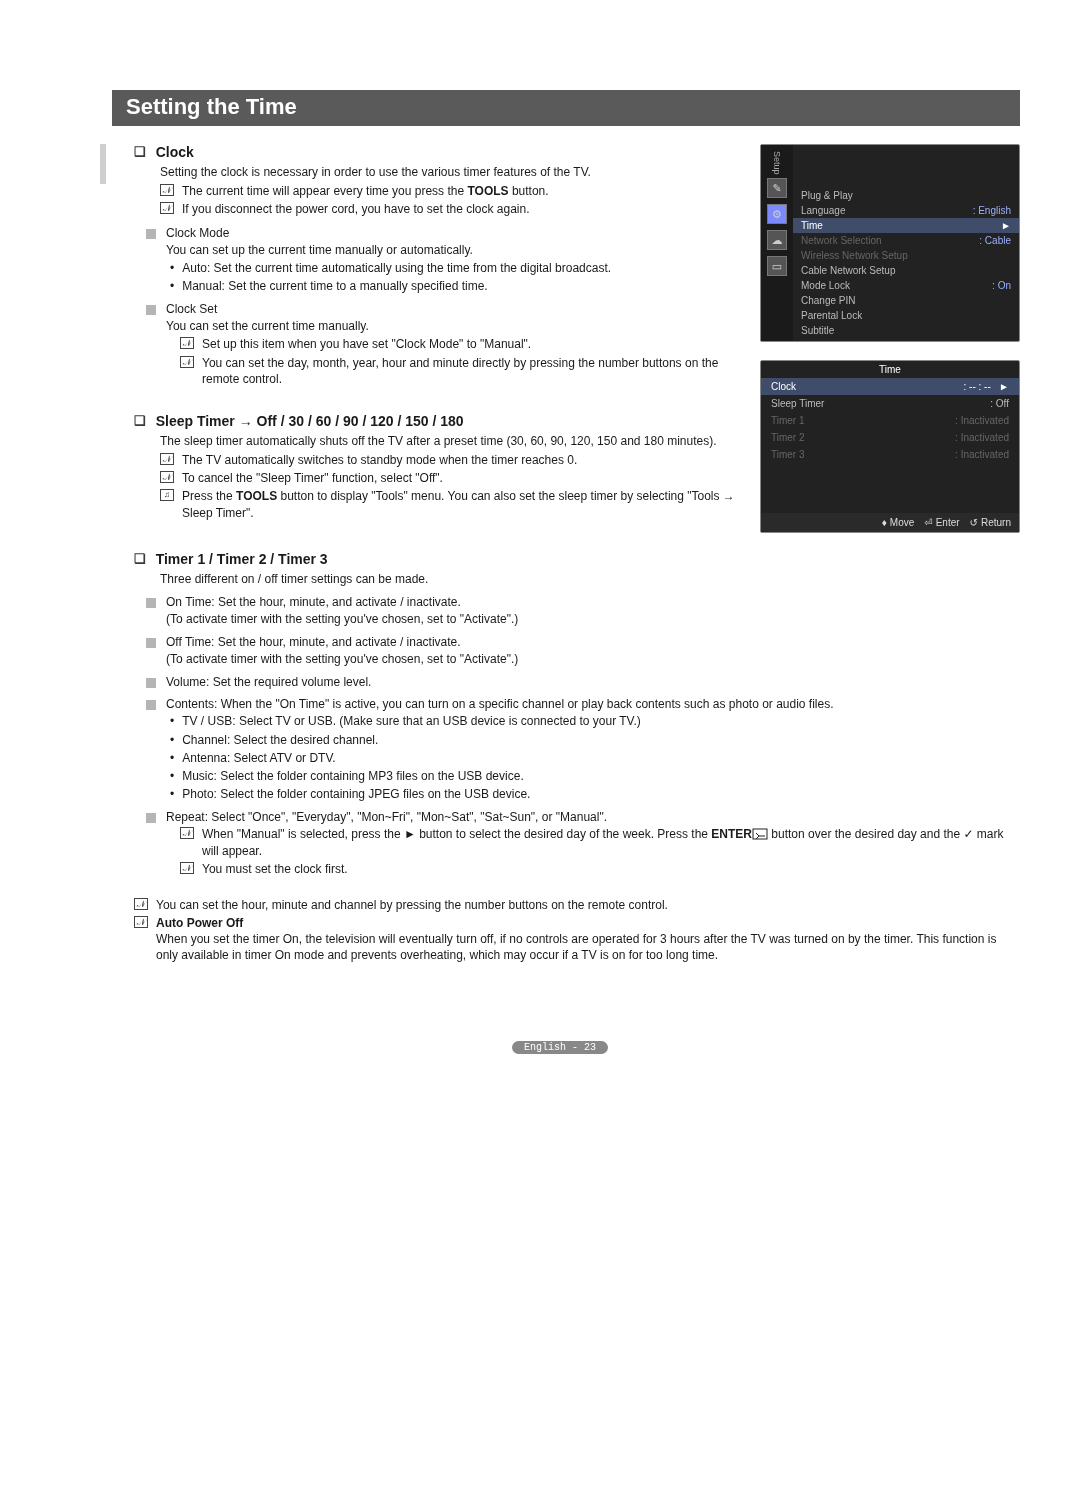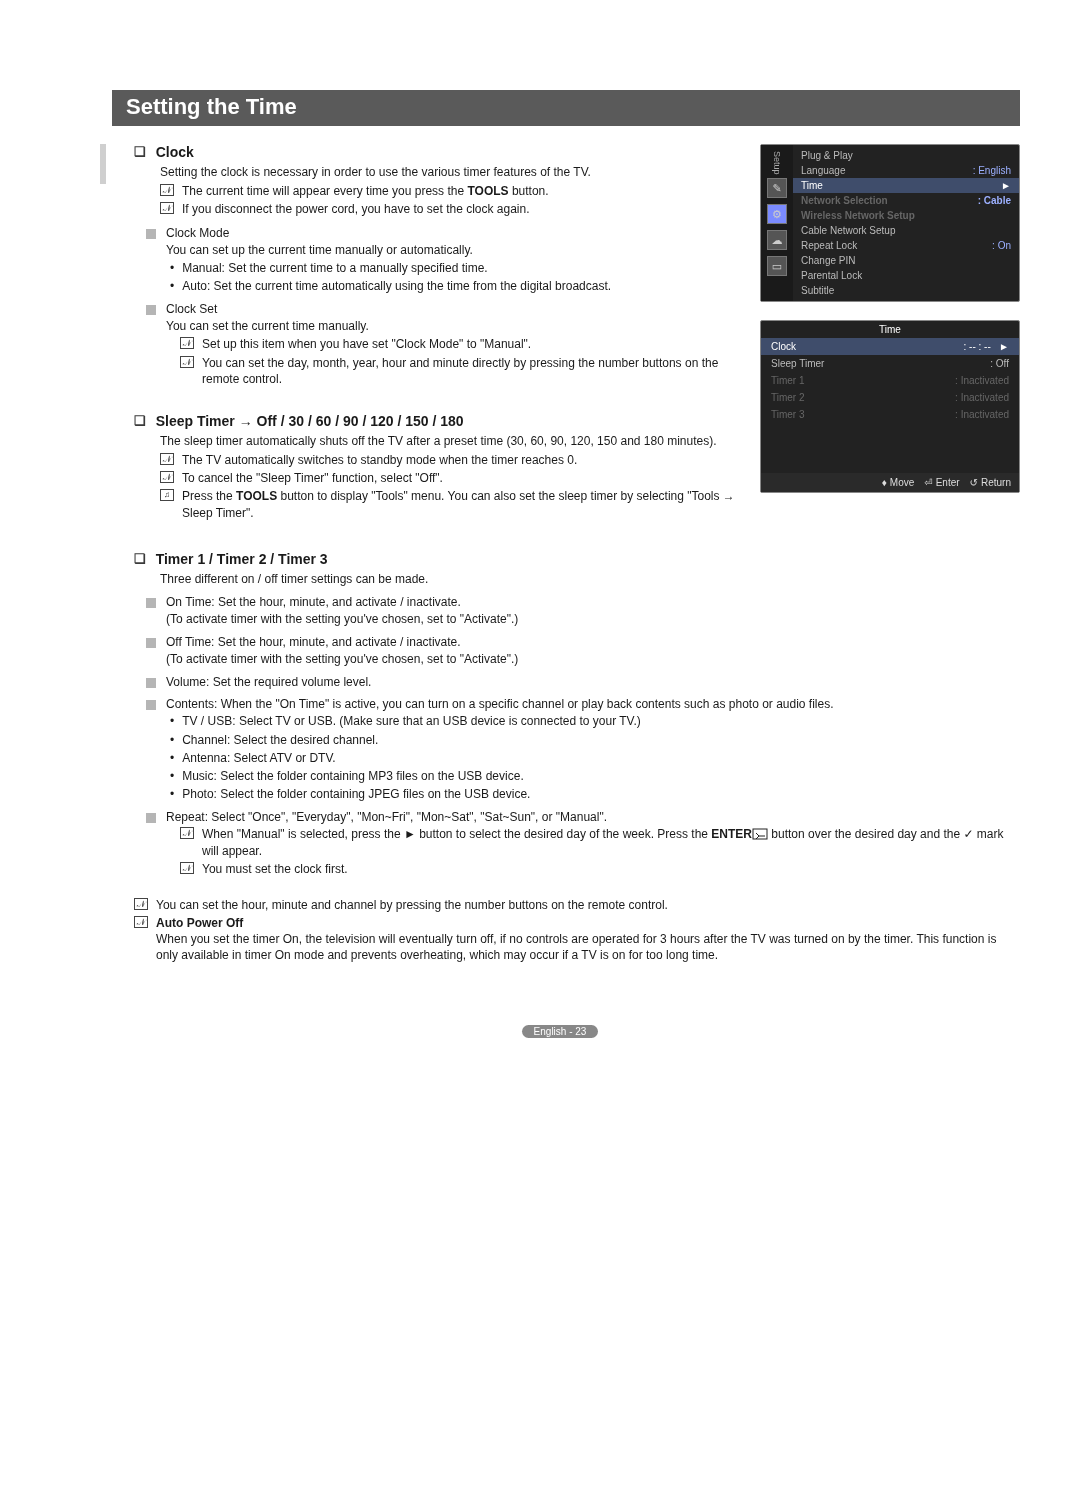"Plug & Play" .osd .list { margin-top: none -> 40px }
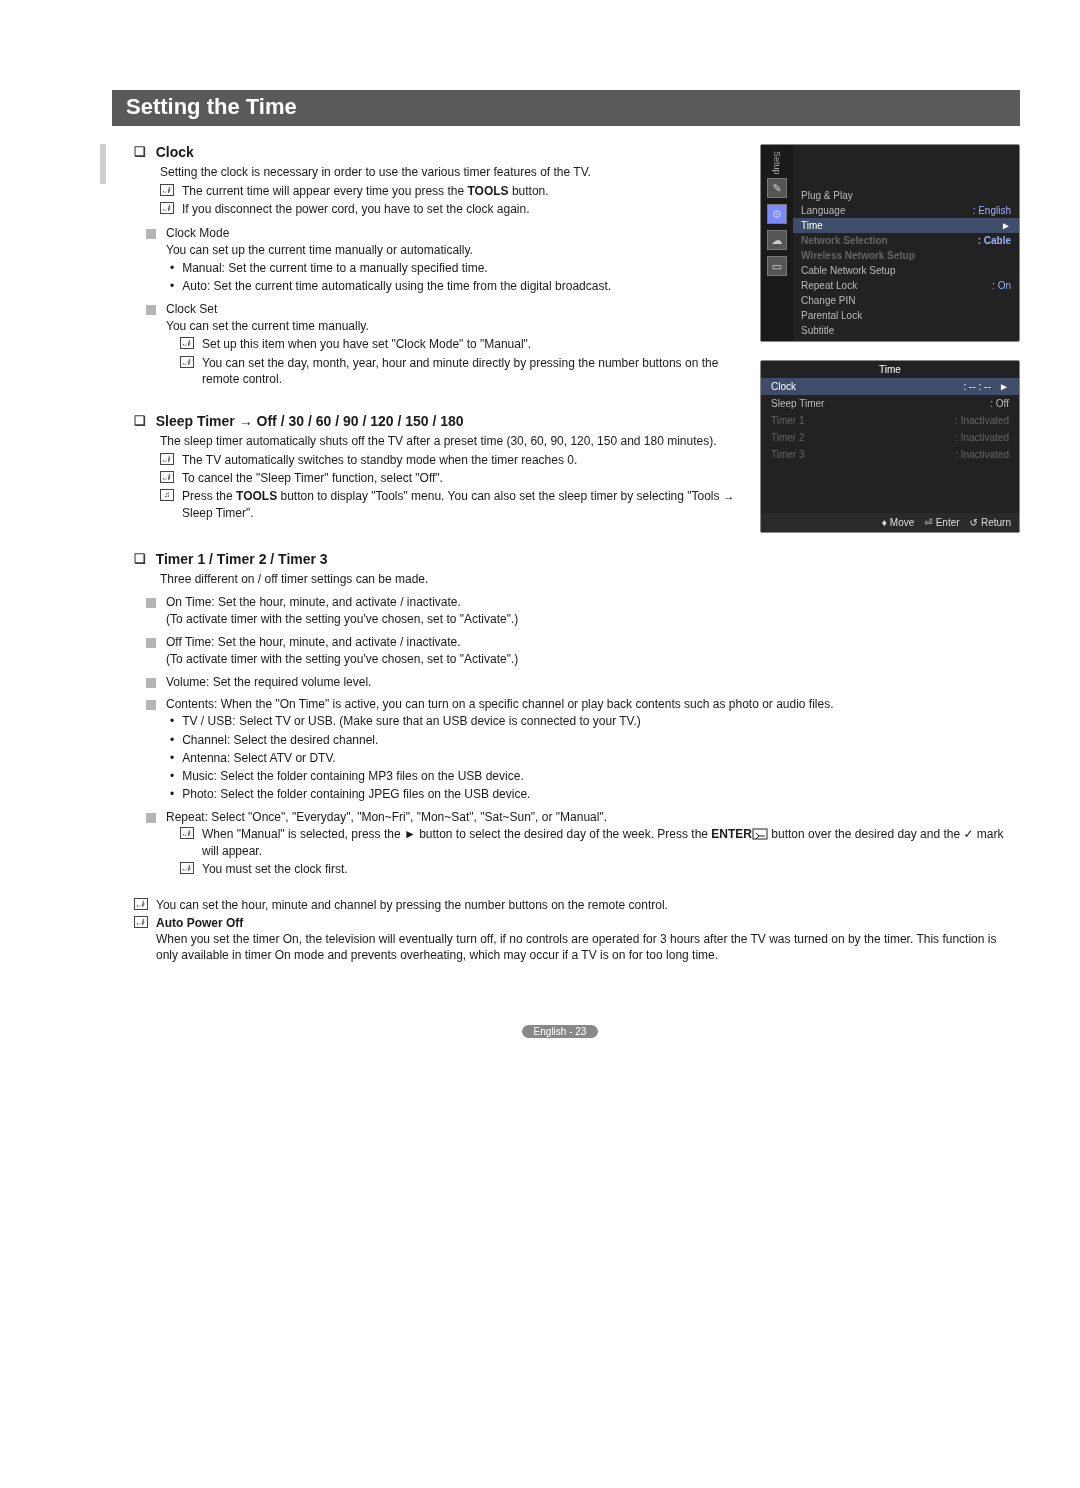"Network Selection" .osd .row.dim { font-weight: bold -> none }
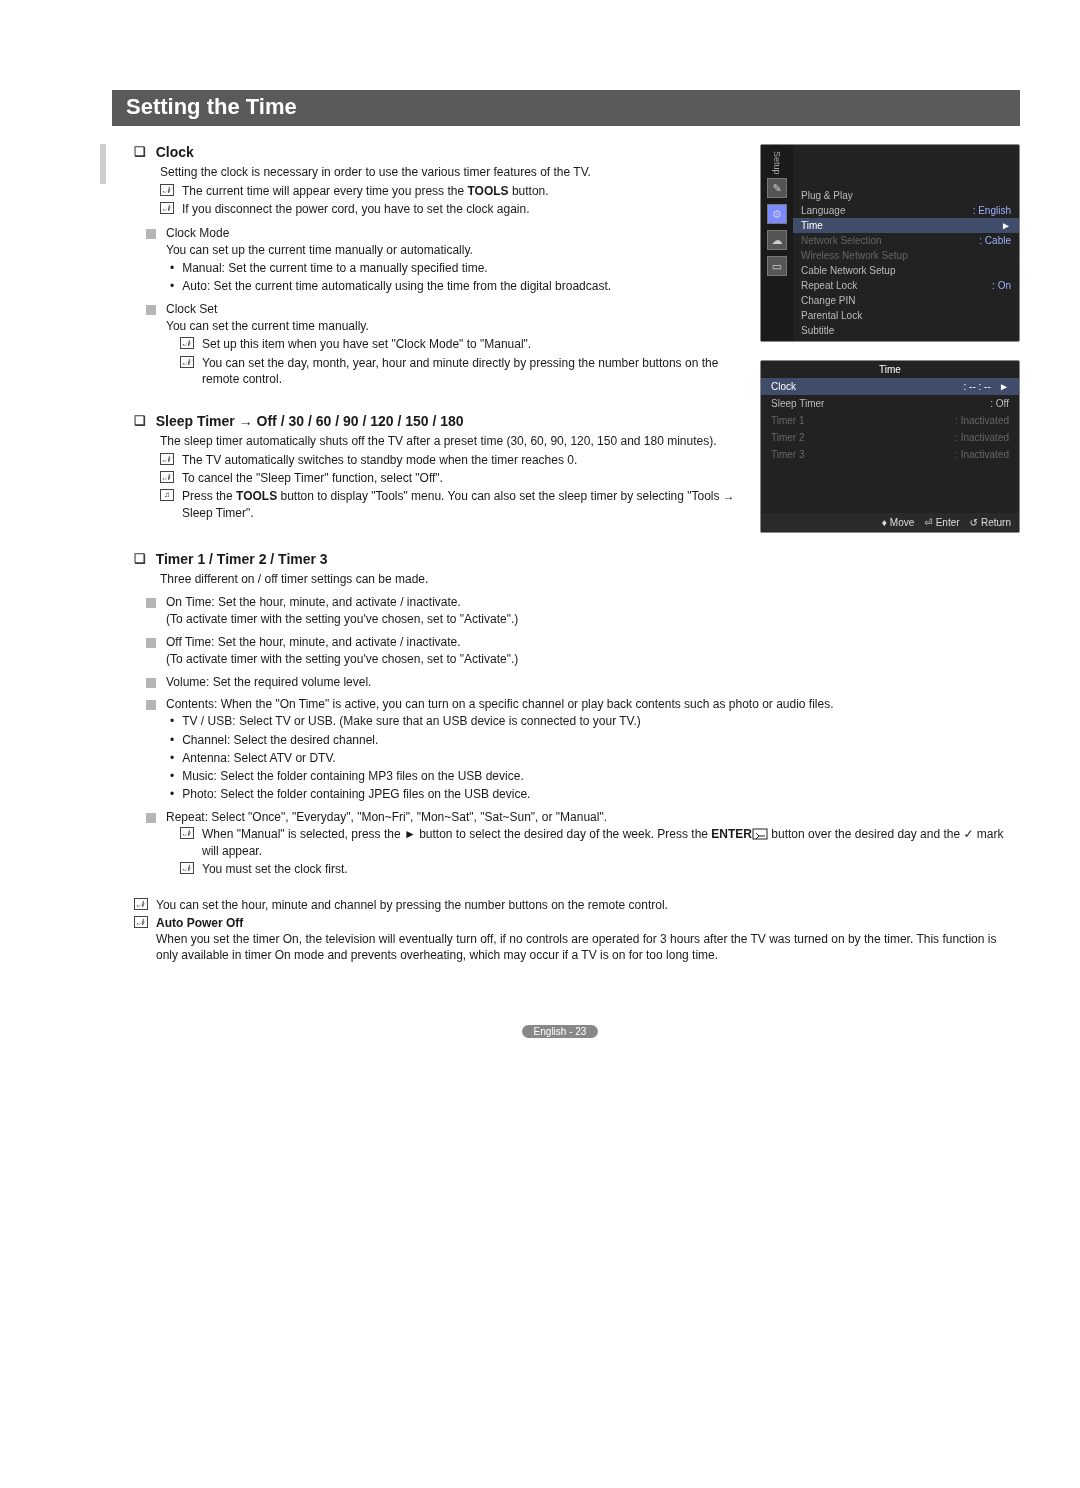"Manual: Set the current time" div.bullet { order: before "Auto: Set the current time" -> after "Auto: Set the current time" }
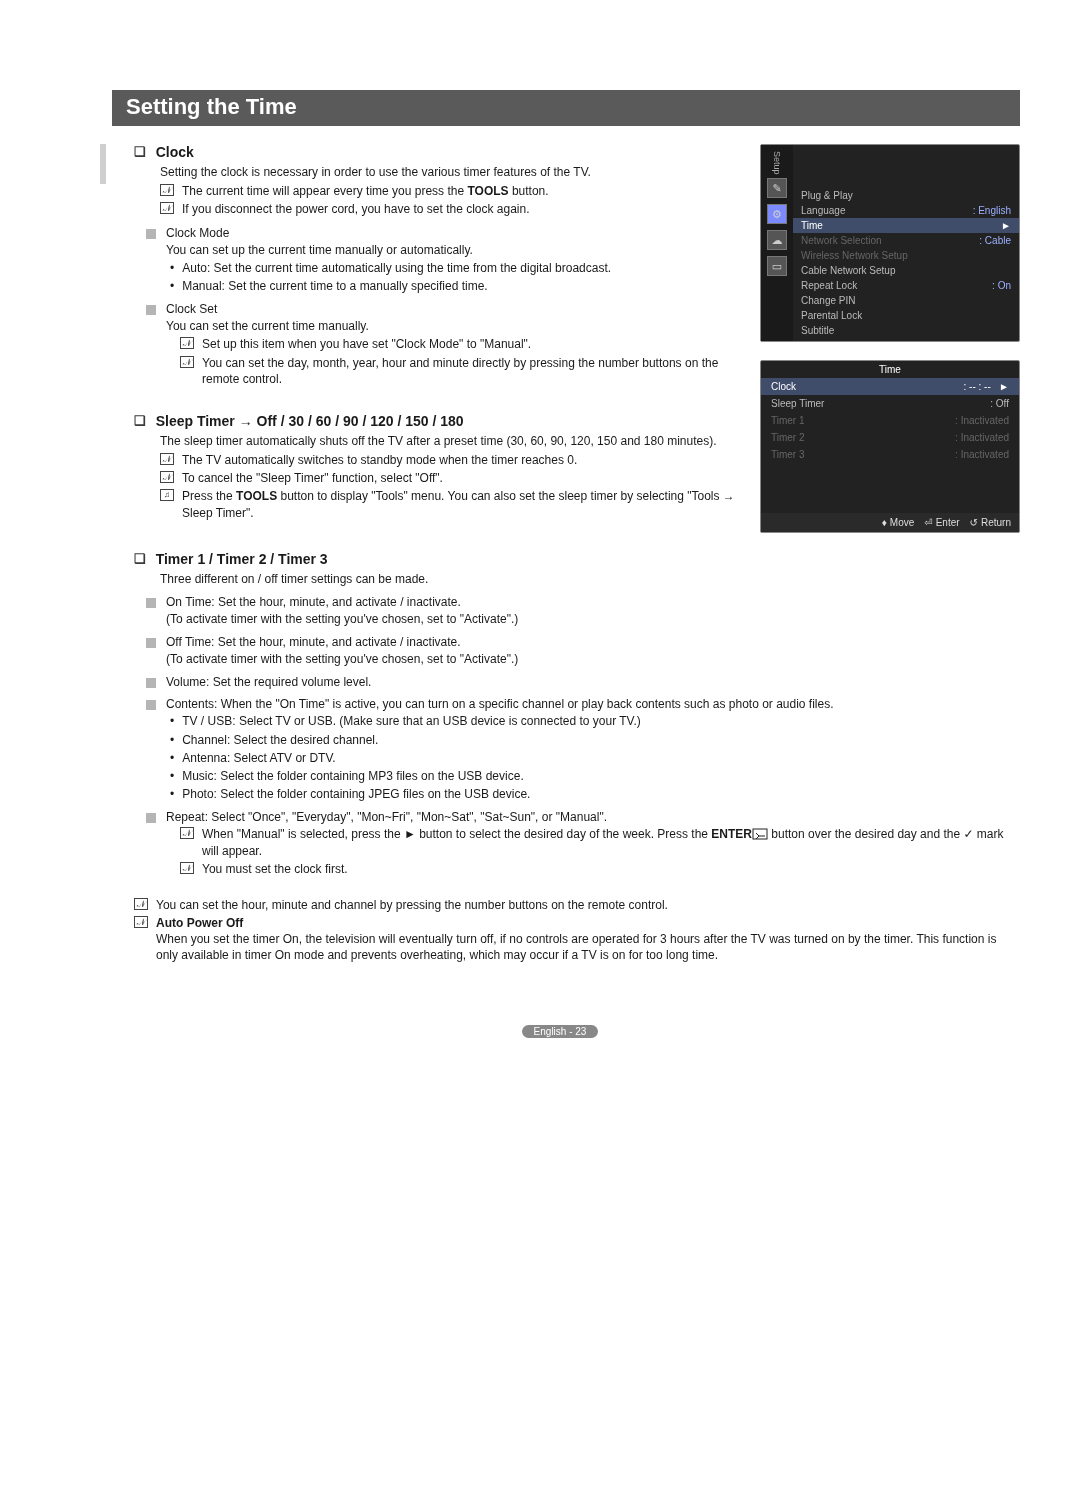"Repeat Lock" span { text: Repeat -> Mode }
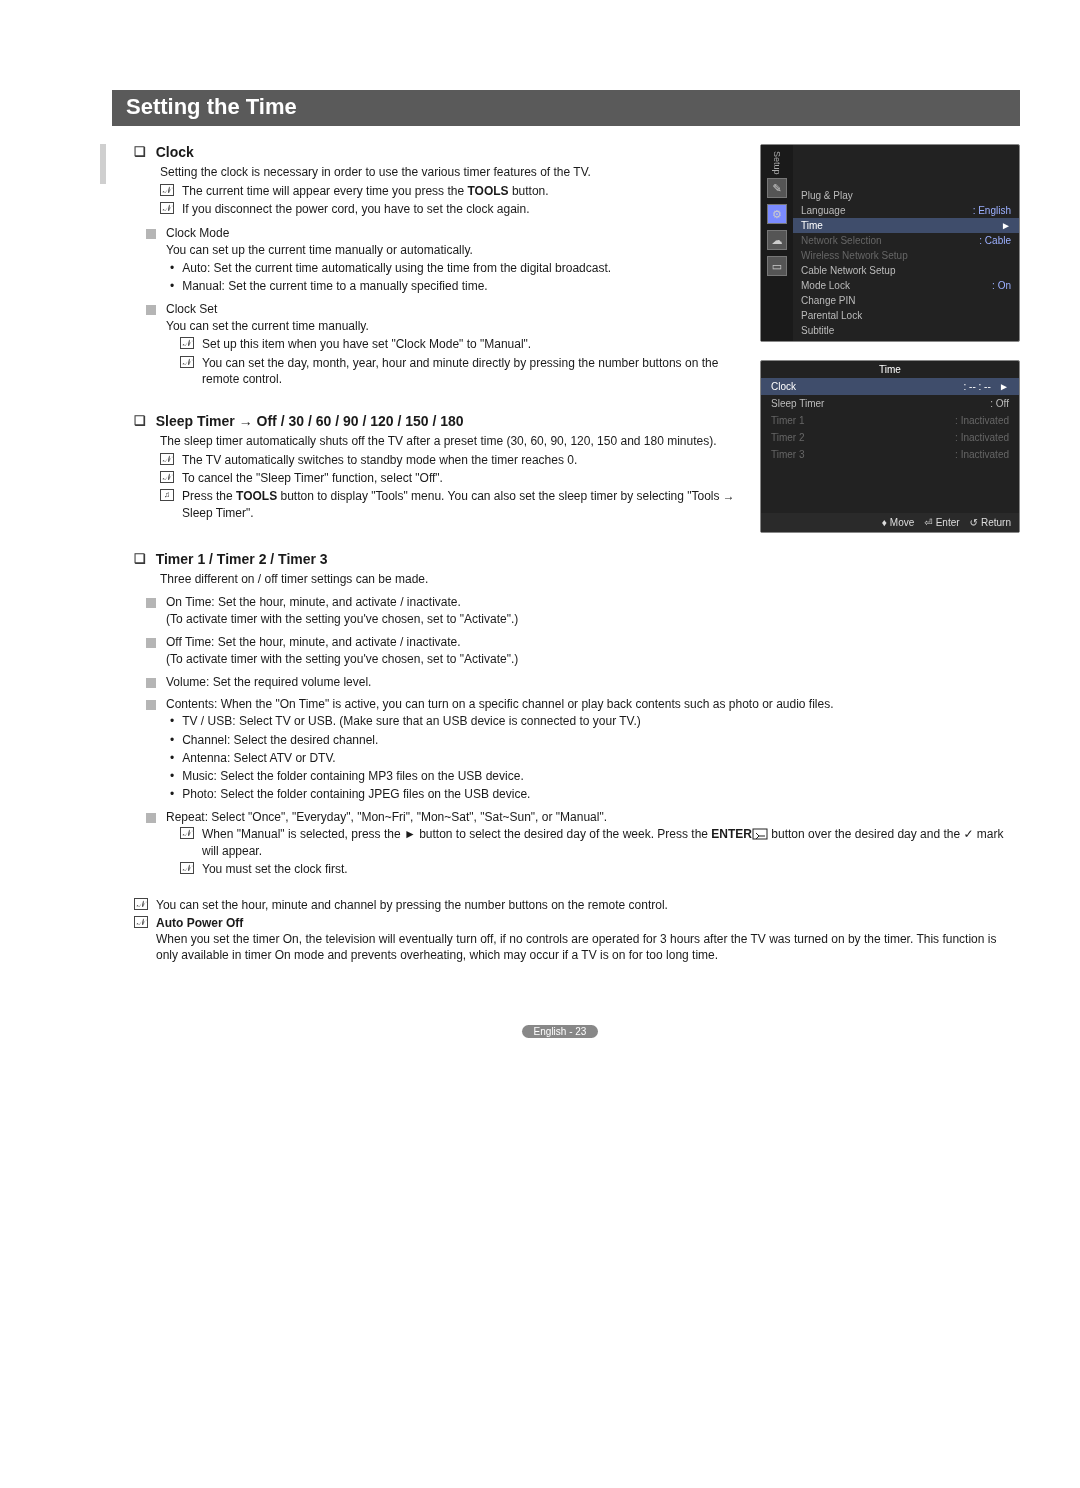"English - 23" .page-foot { font-family: none -> Liberation Mono, monospace; margin-top: 60px -> 76px }
